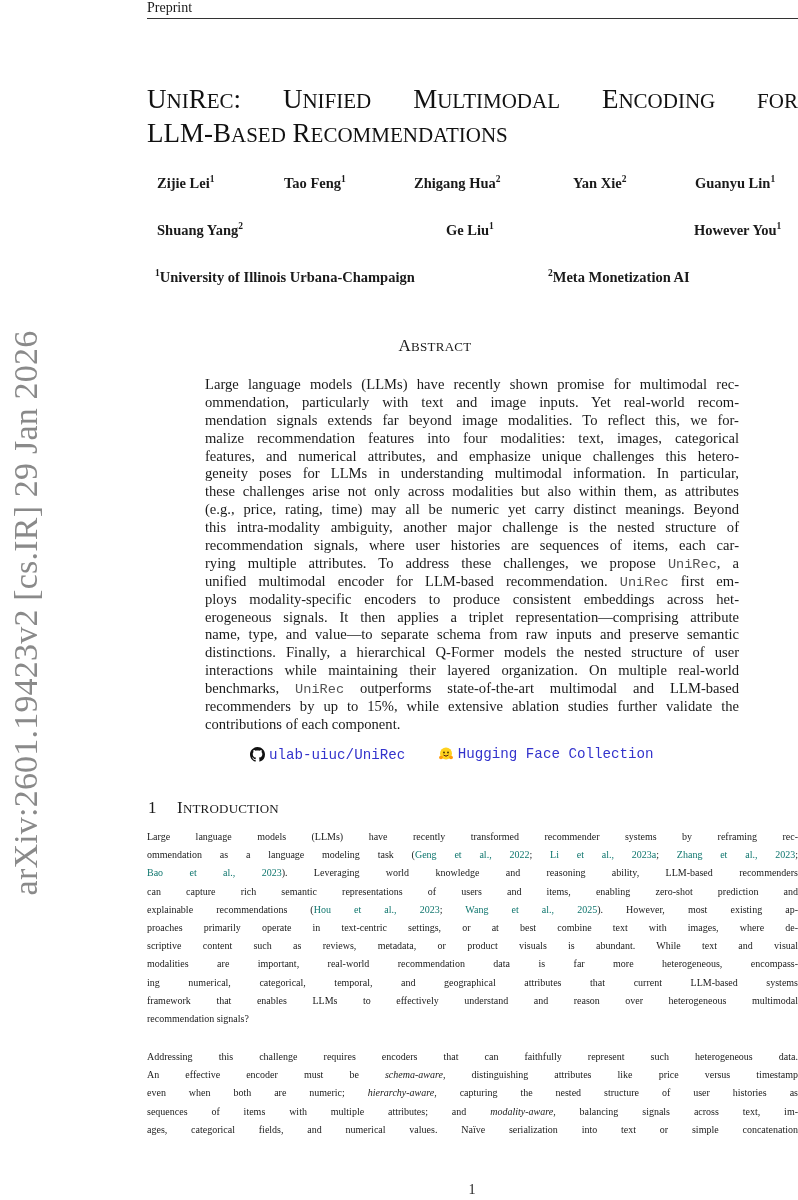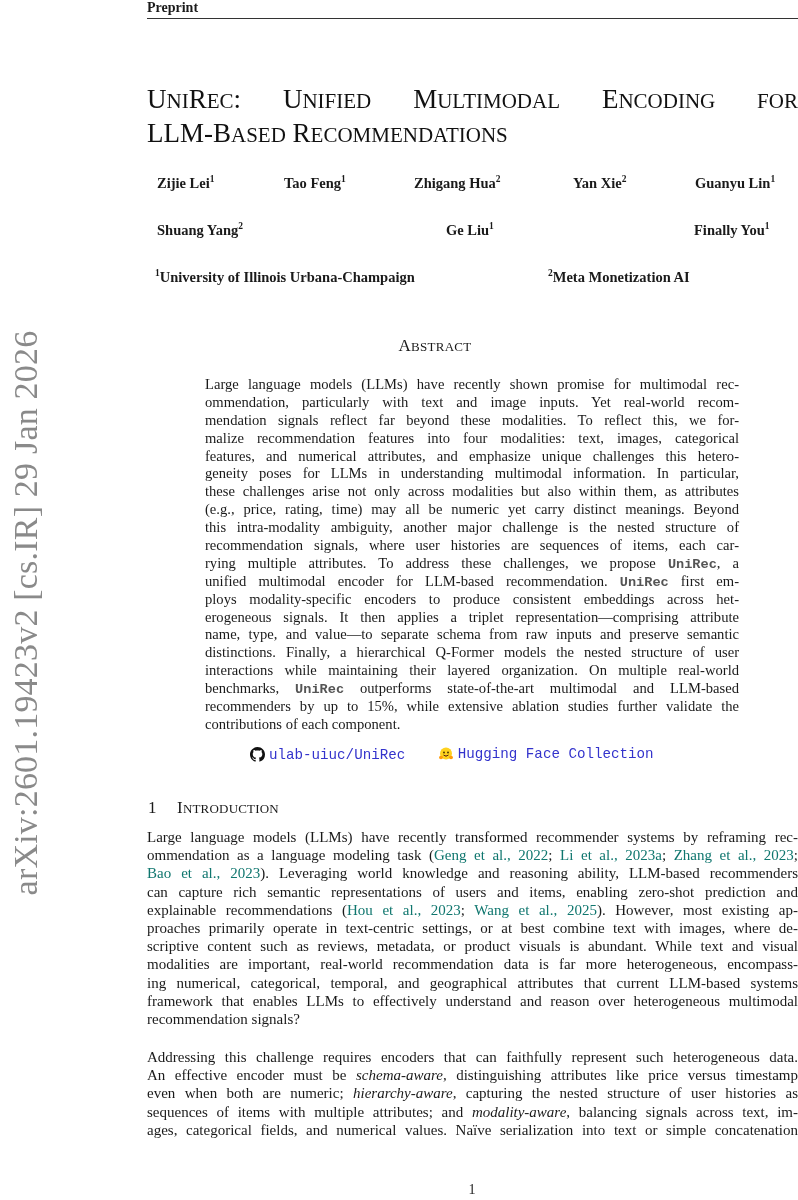"Preprint" .header { font-weight: bold -> none }
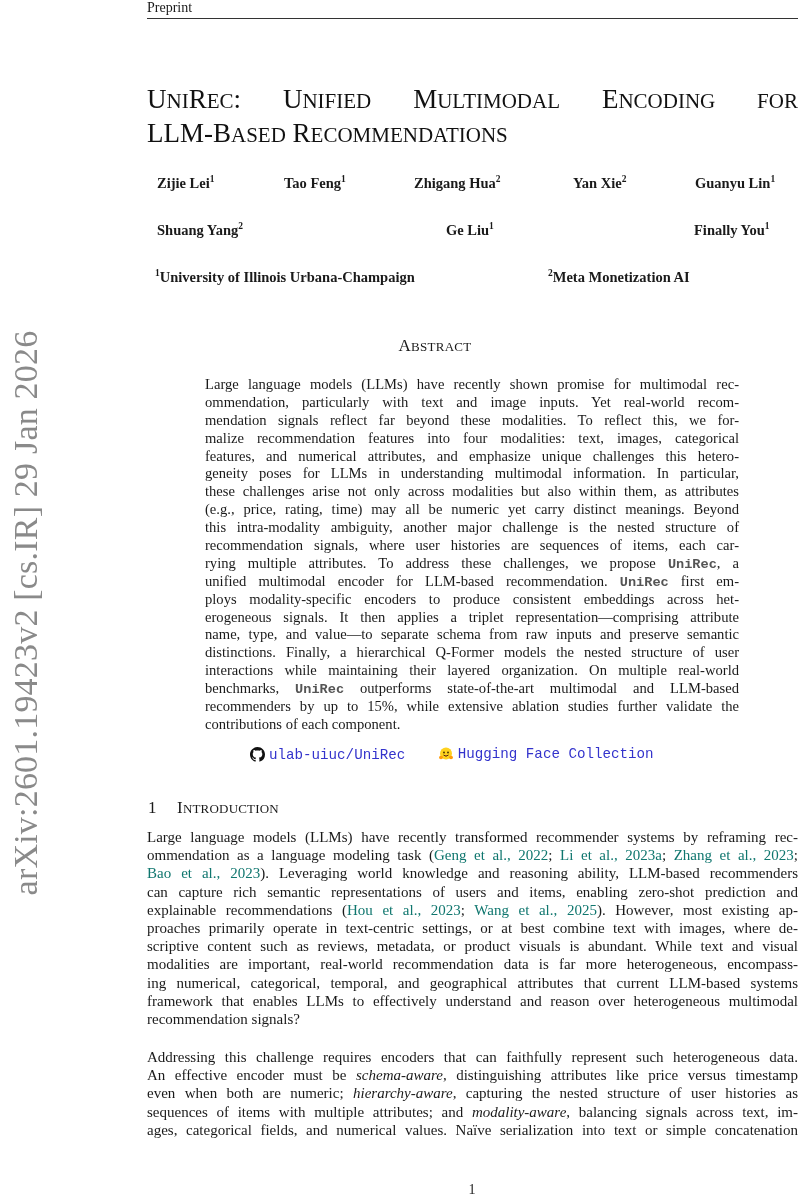"Finally You" span { text: Finally -> However }
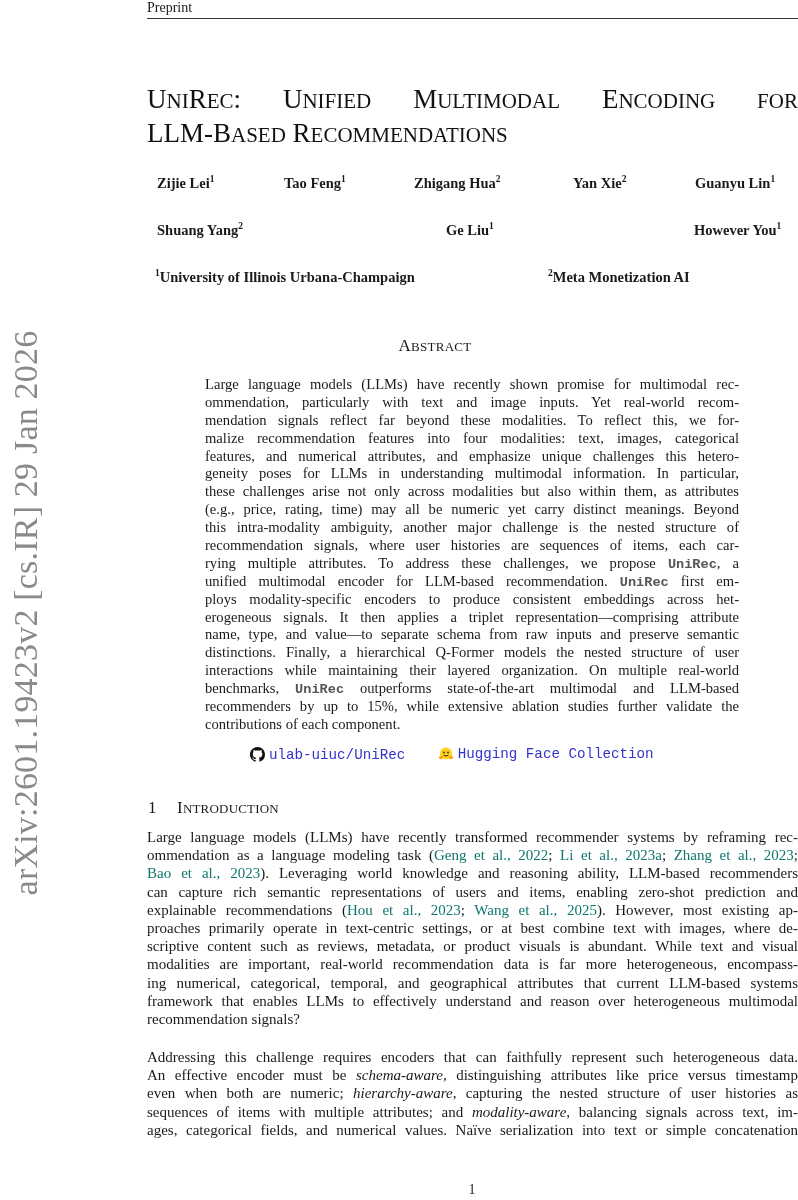"mendation signals reflect far beyond" span.line-j { text: reflect far beyond these -> extends far beyond image }
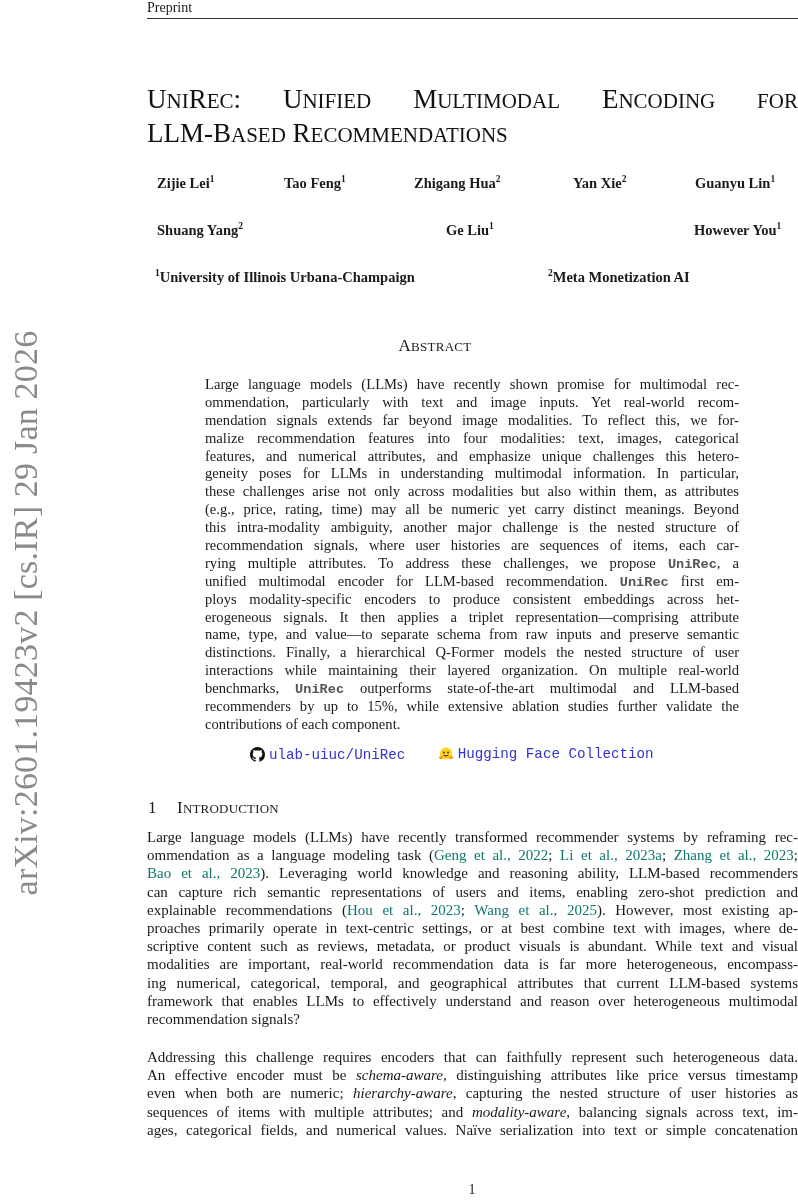"UniRec" .mono { font-weight: bold -> none }
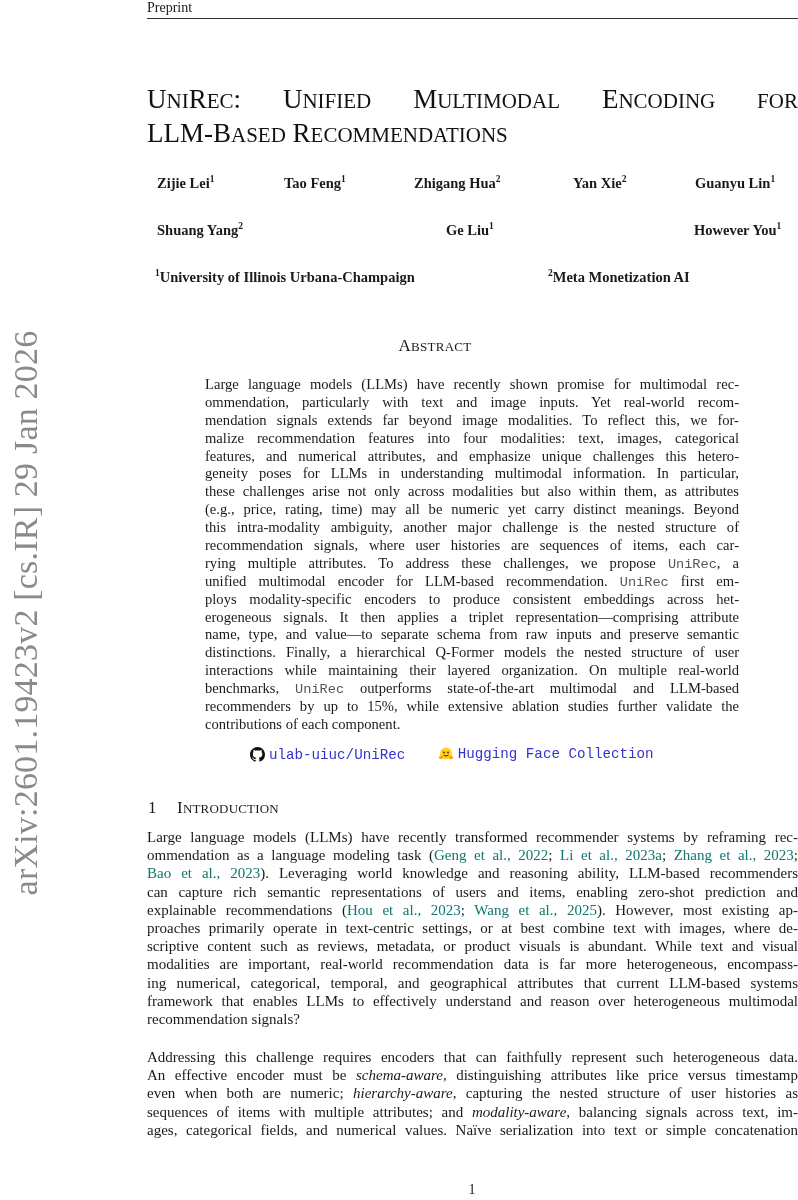"Large language models (LLMs) have recently transformed" .body-text { font-size: 15px -> 10px }
